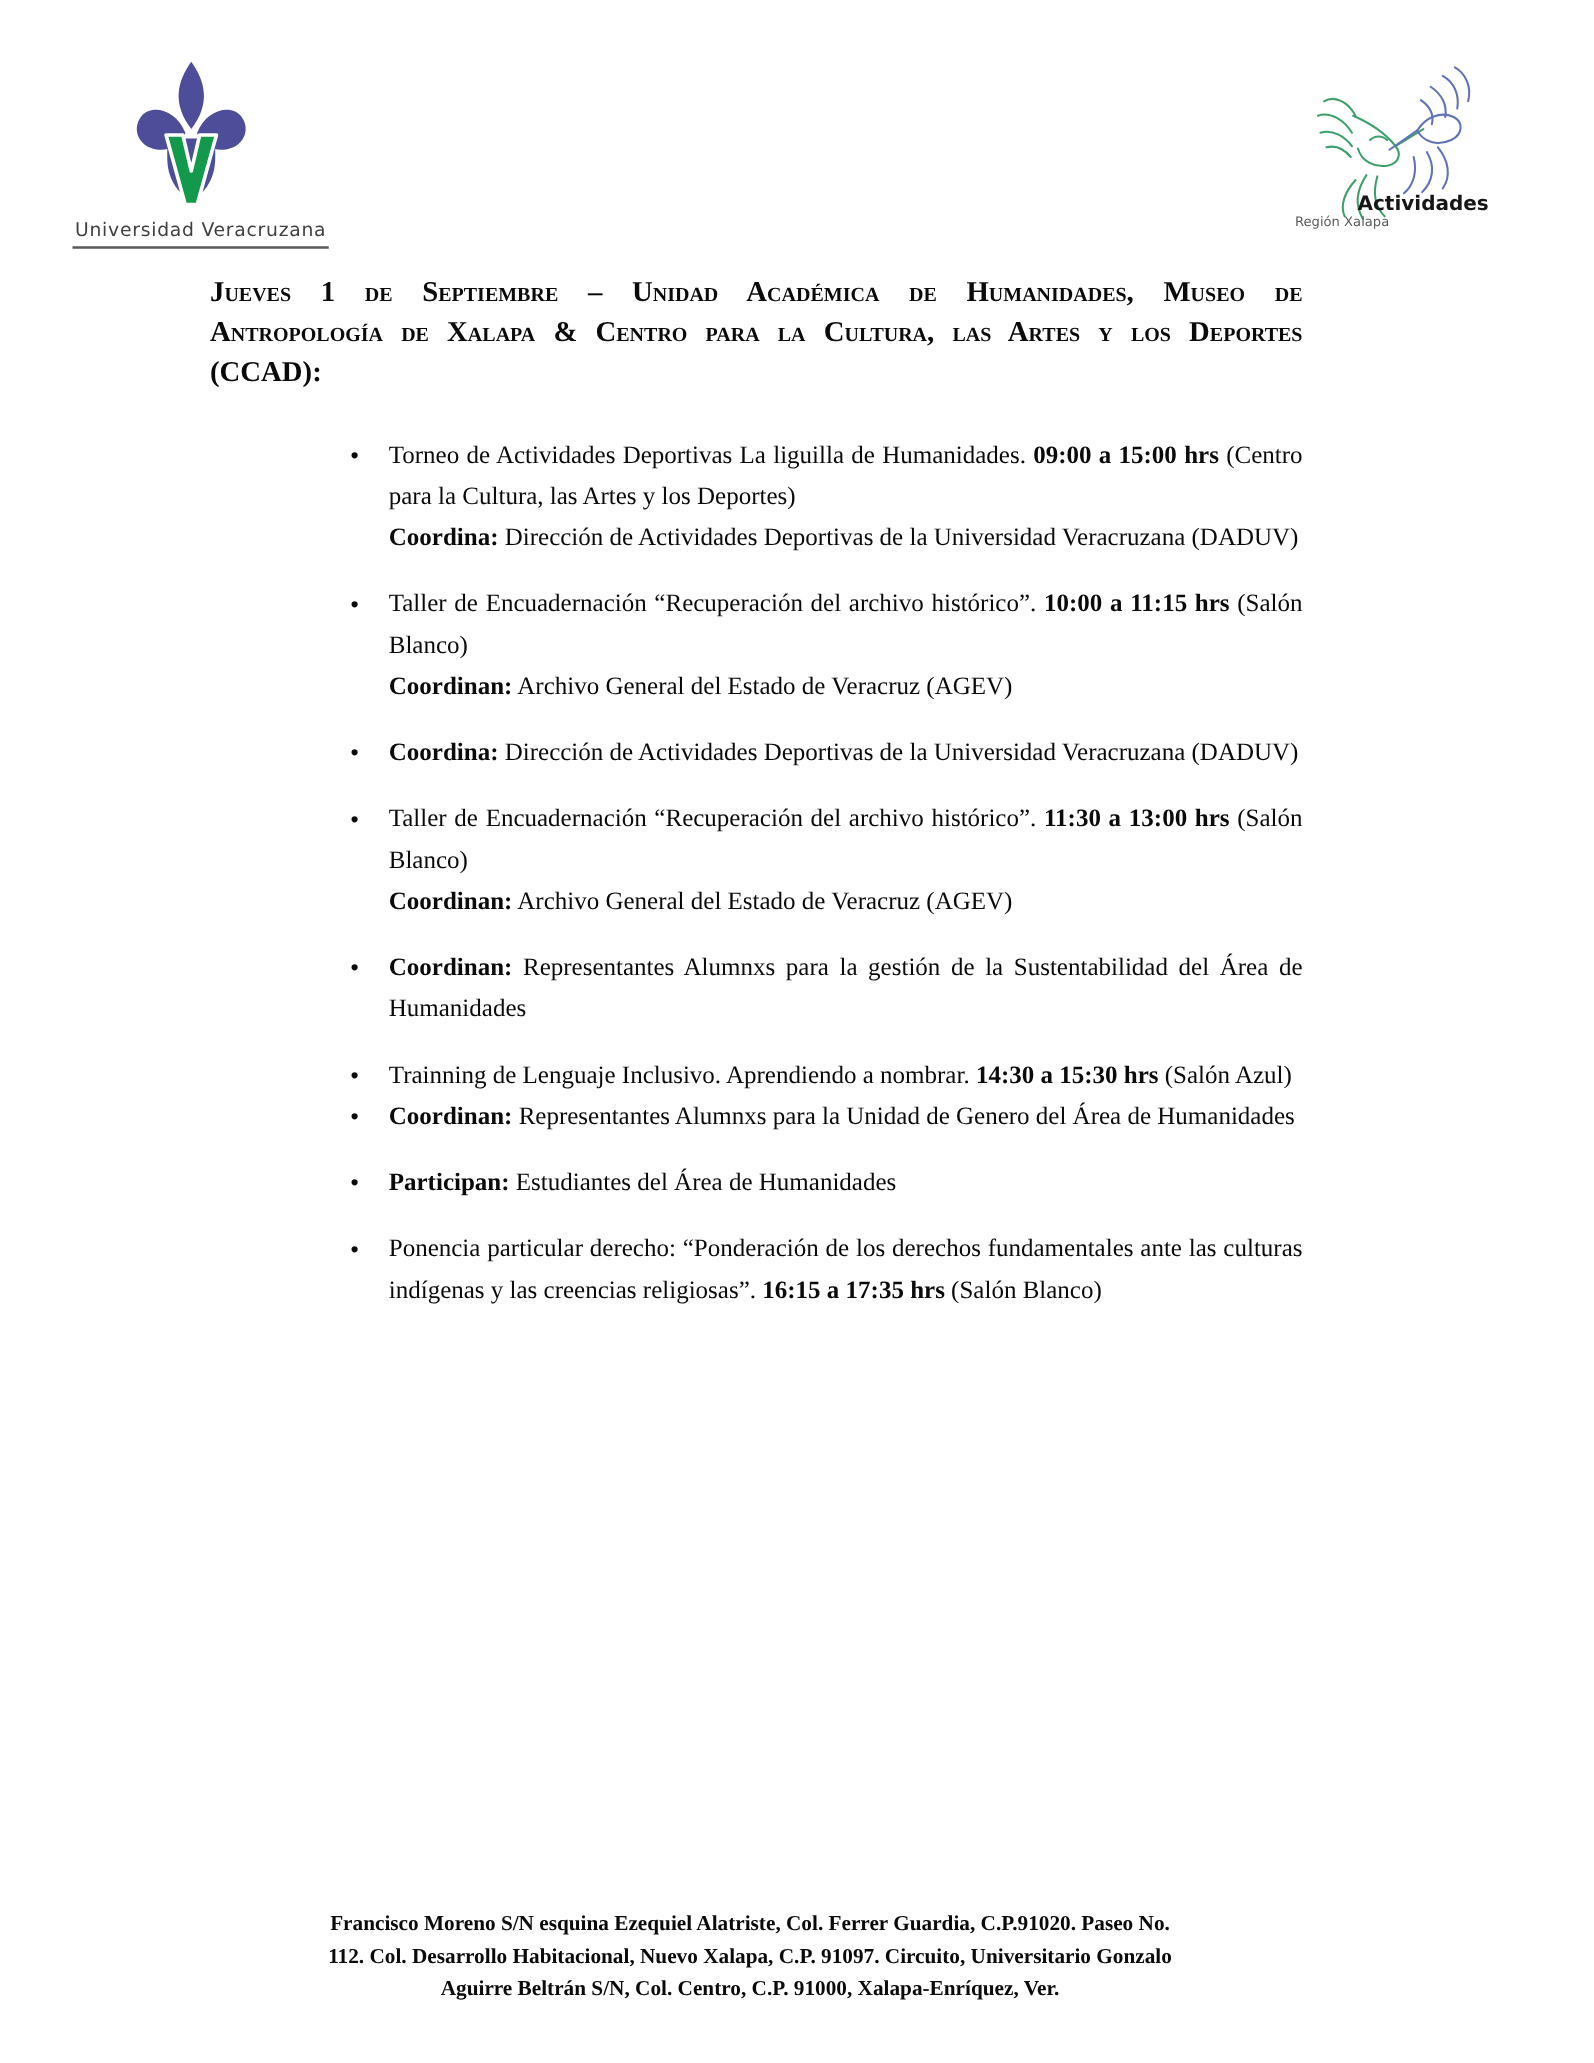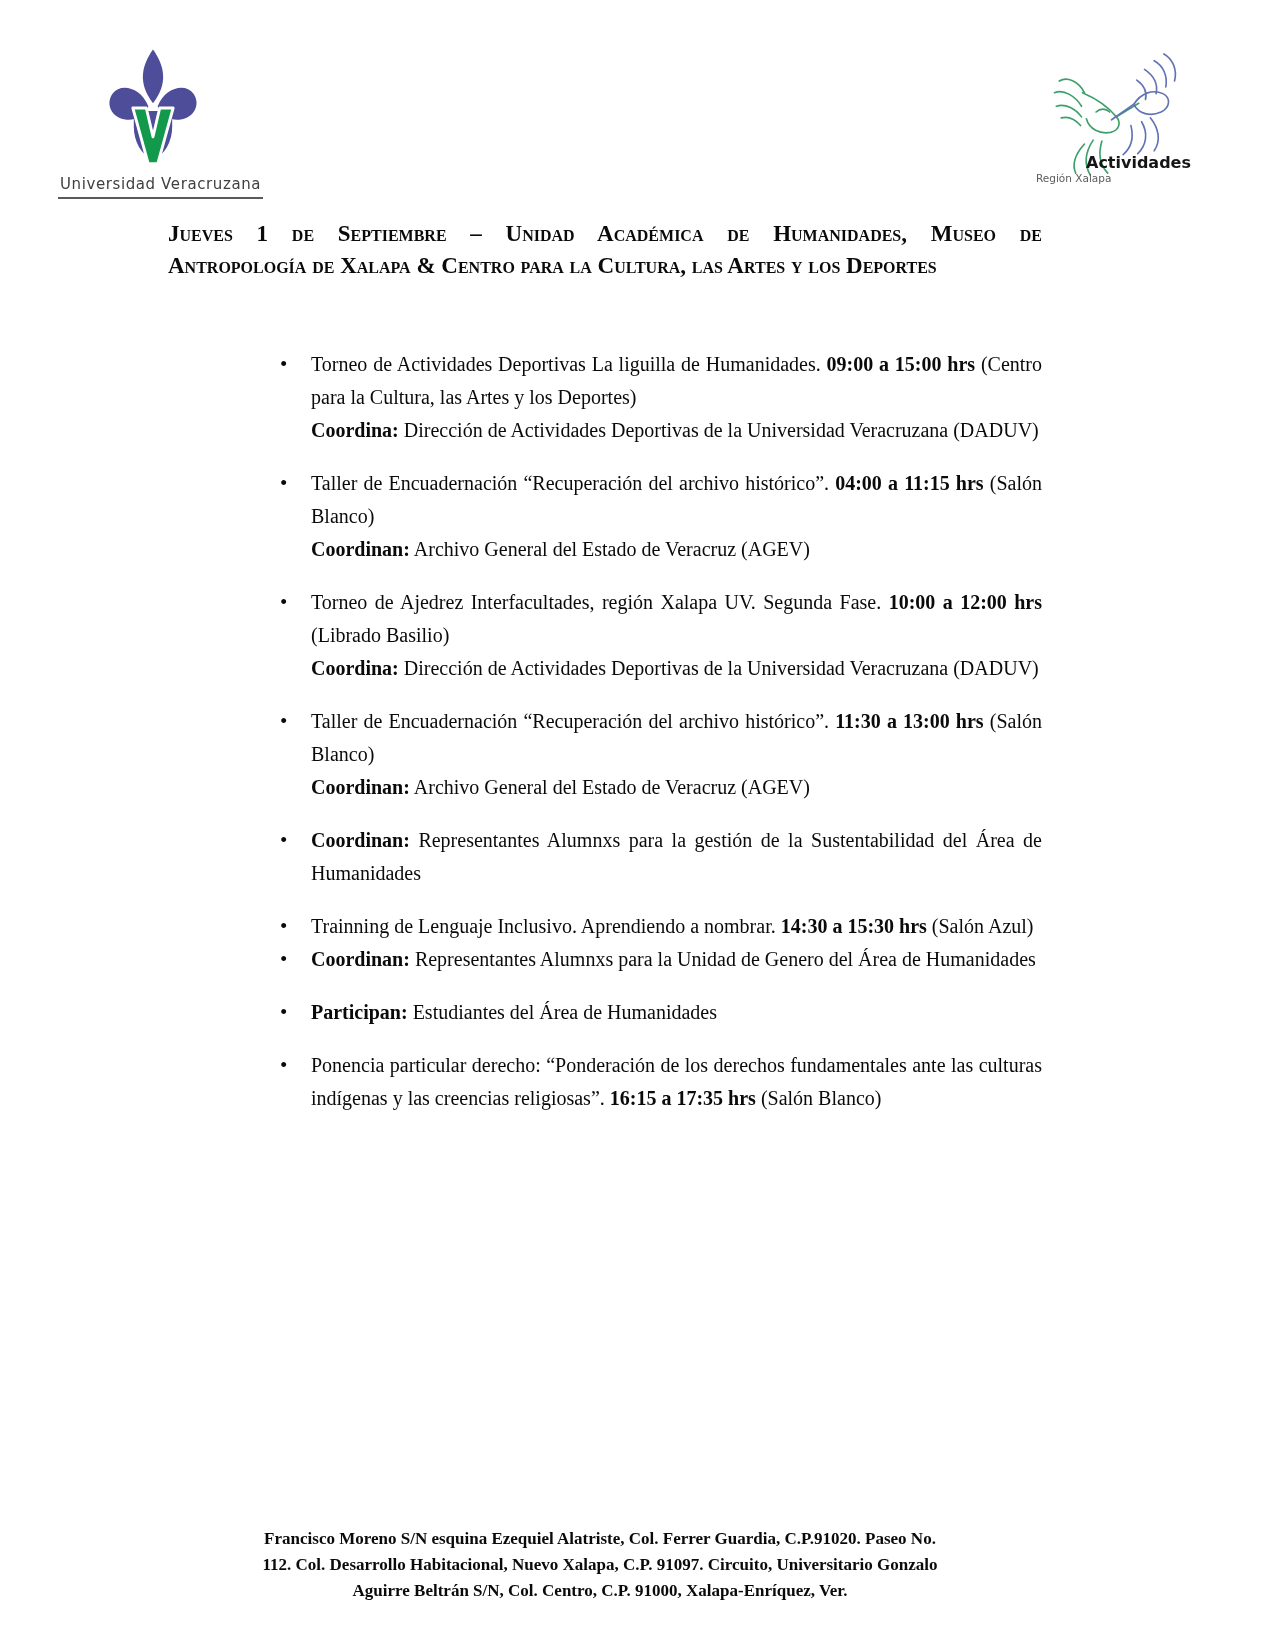"(CCAD):" div.title-line { html: none -> <div>(CCAD):</div> }
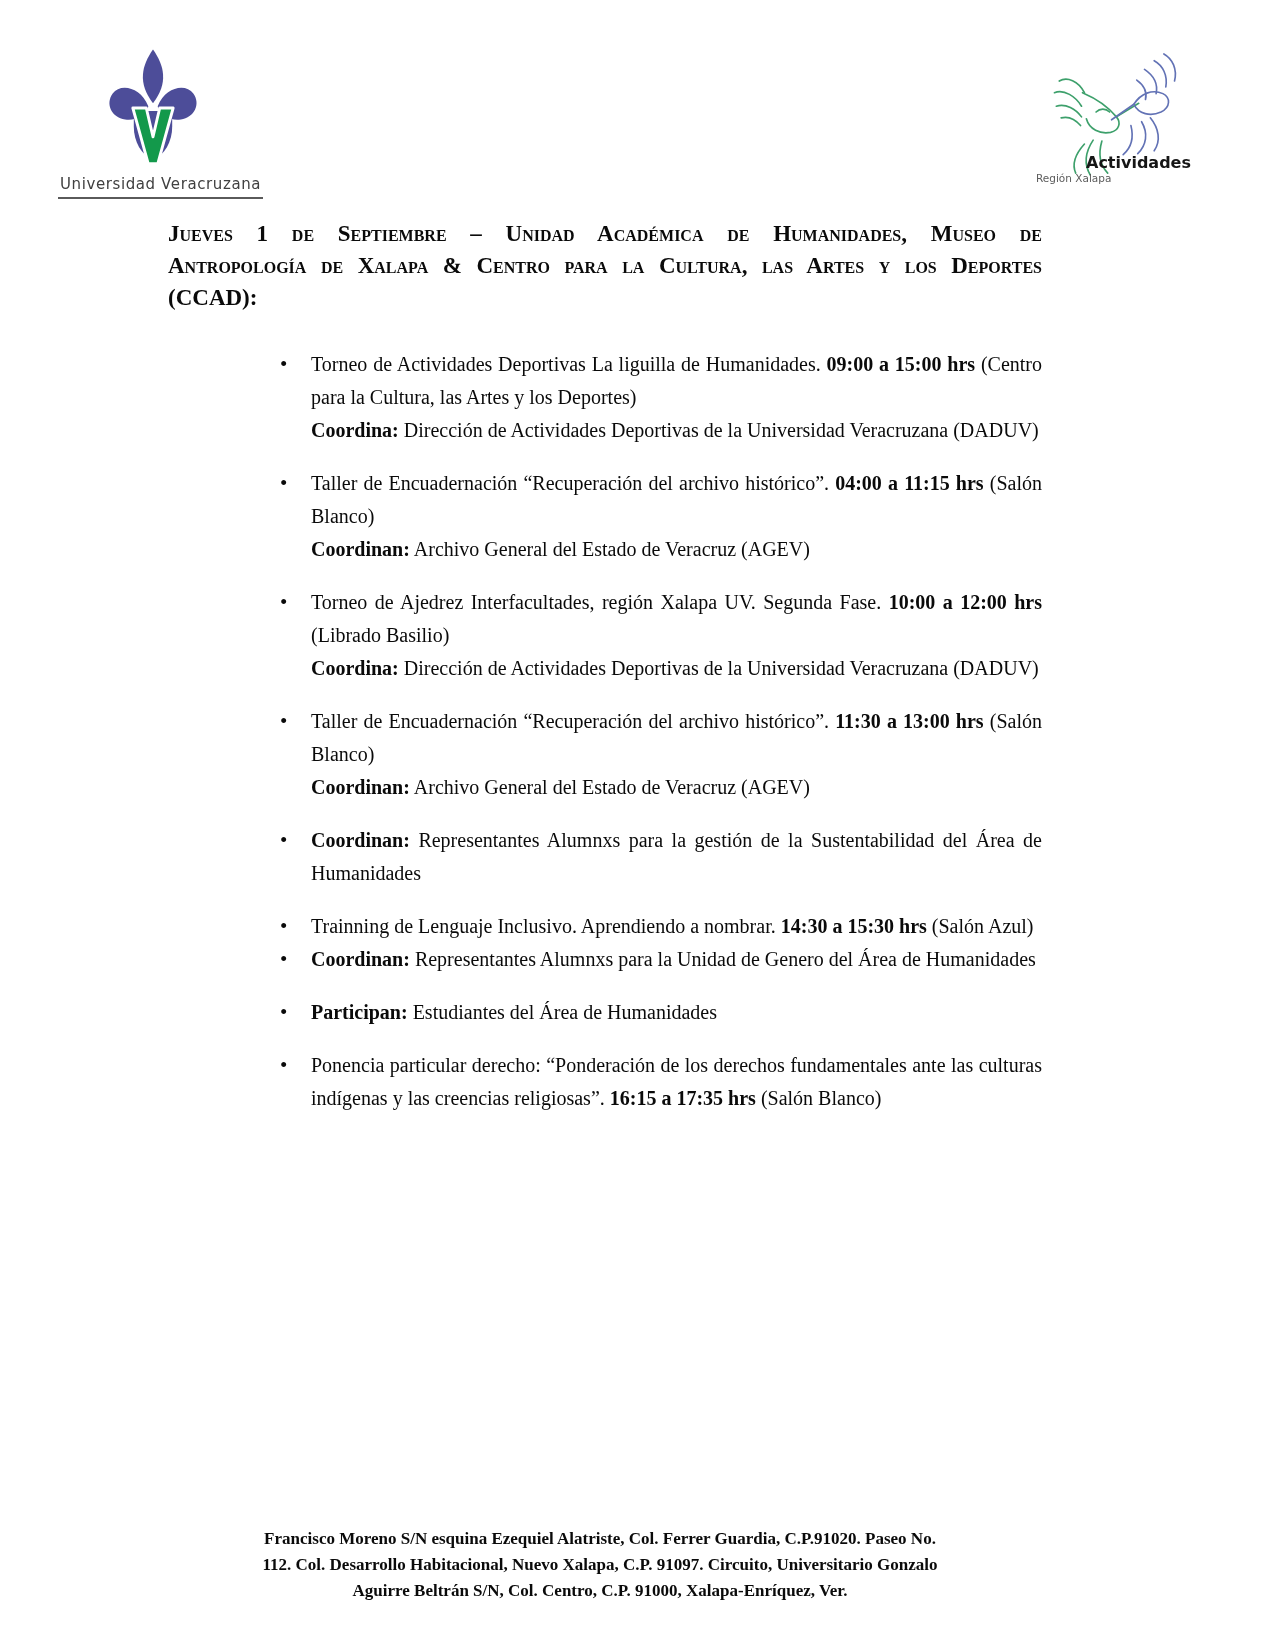"04:00 a 11:15 hrs" span.b { text: 04:00 -> 10:00 }
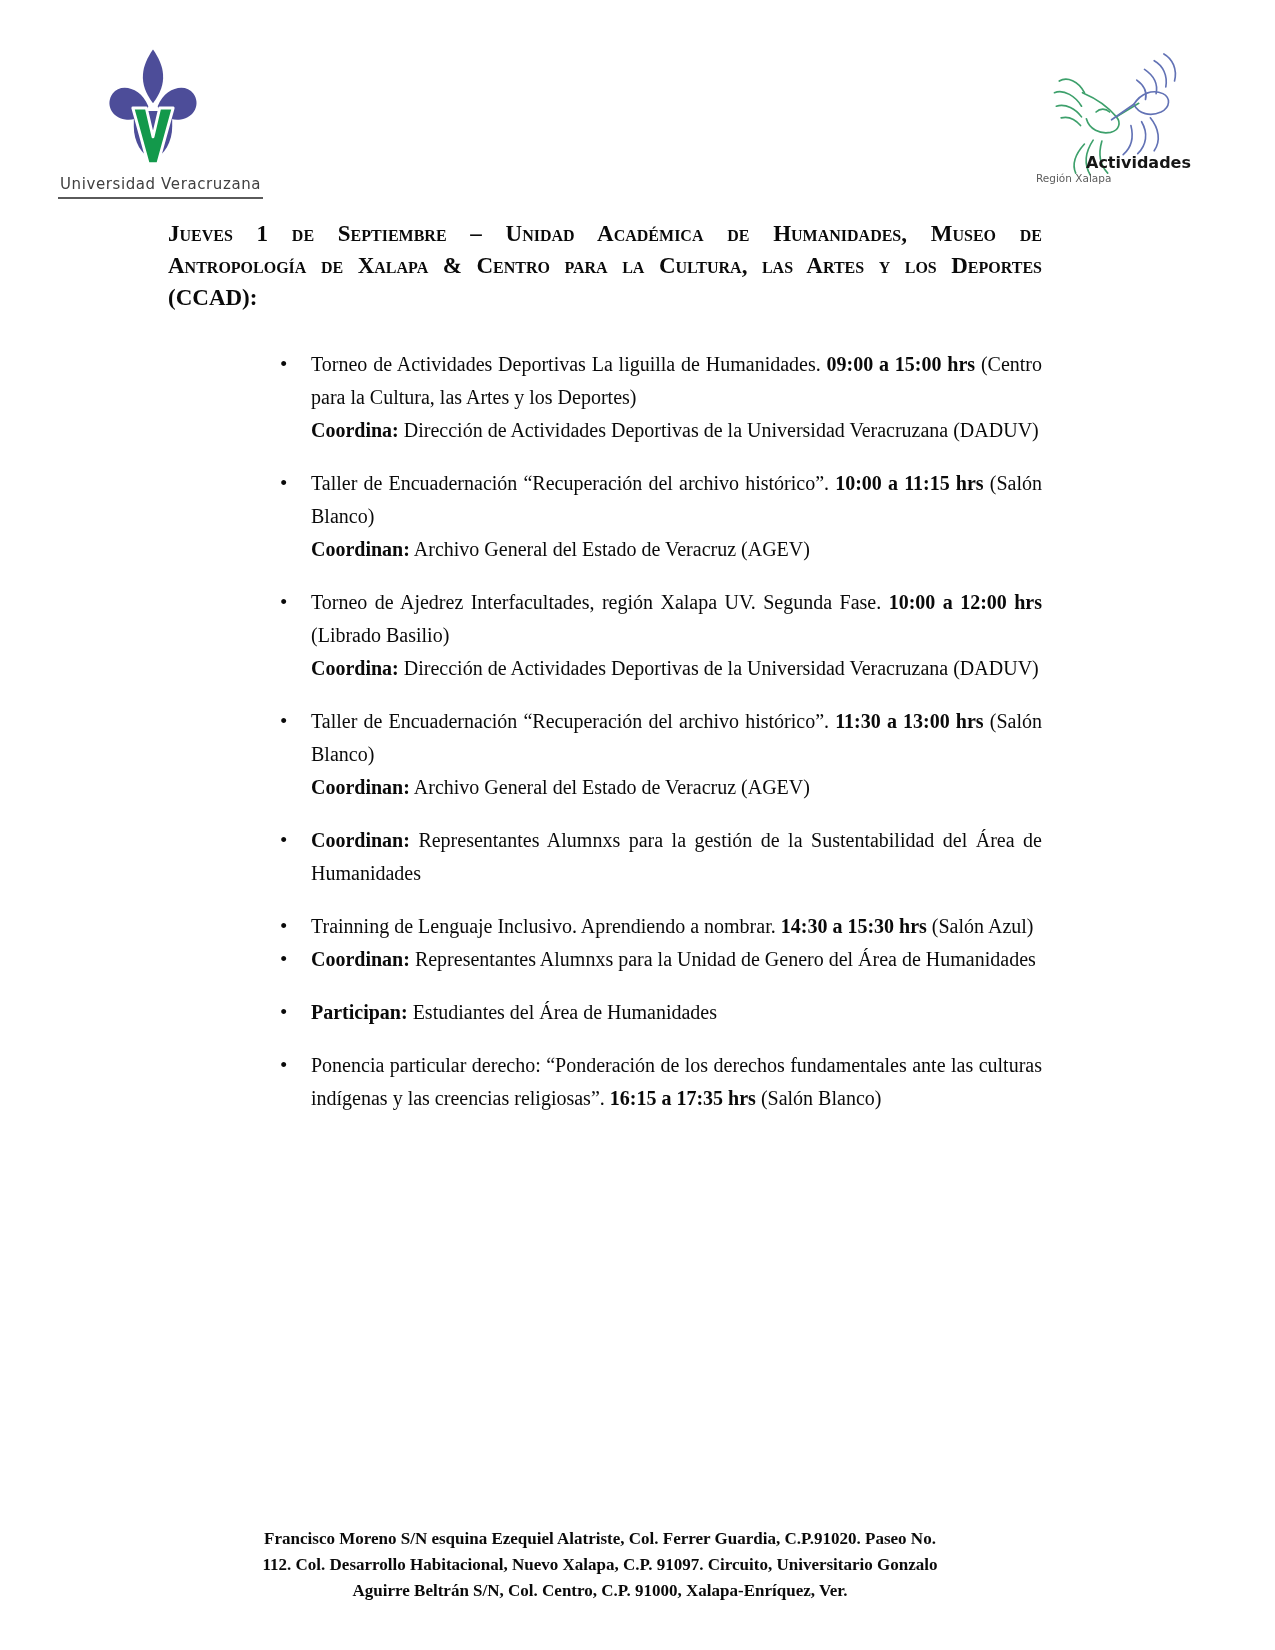"Torneo de Ajedrez Interfacultades," p { html: <p><span>Torneo de Ajedrez Interfacultades, región Xalapa UV. Segunda Fase. </span><span>10:00 a 12:00 hrs</span><span> (Librado Basilio)</span></p> -> none }
